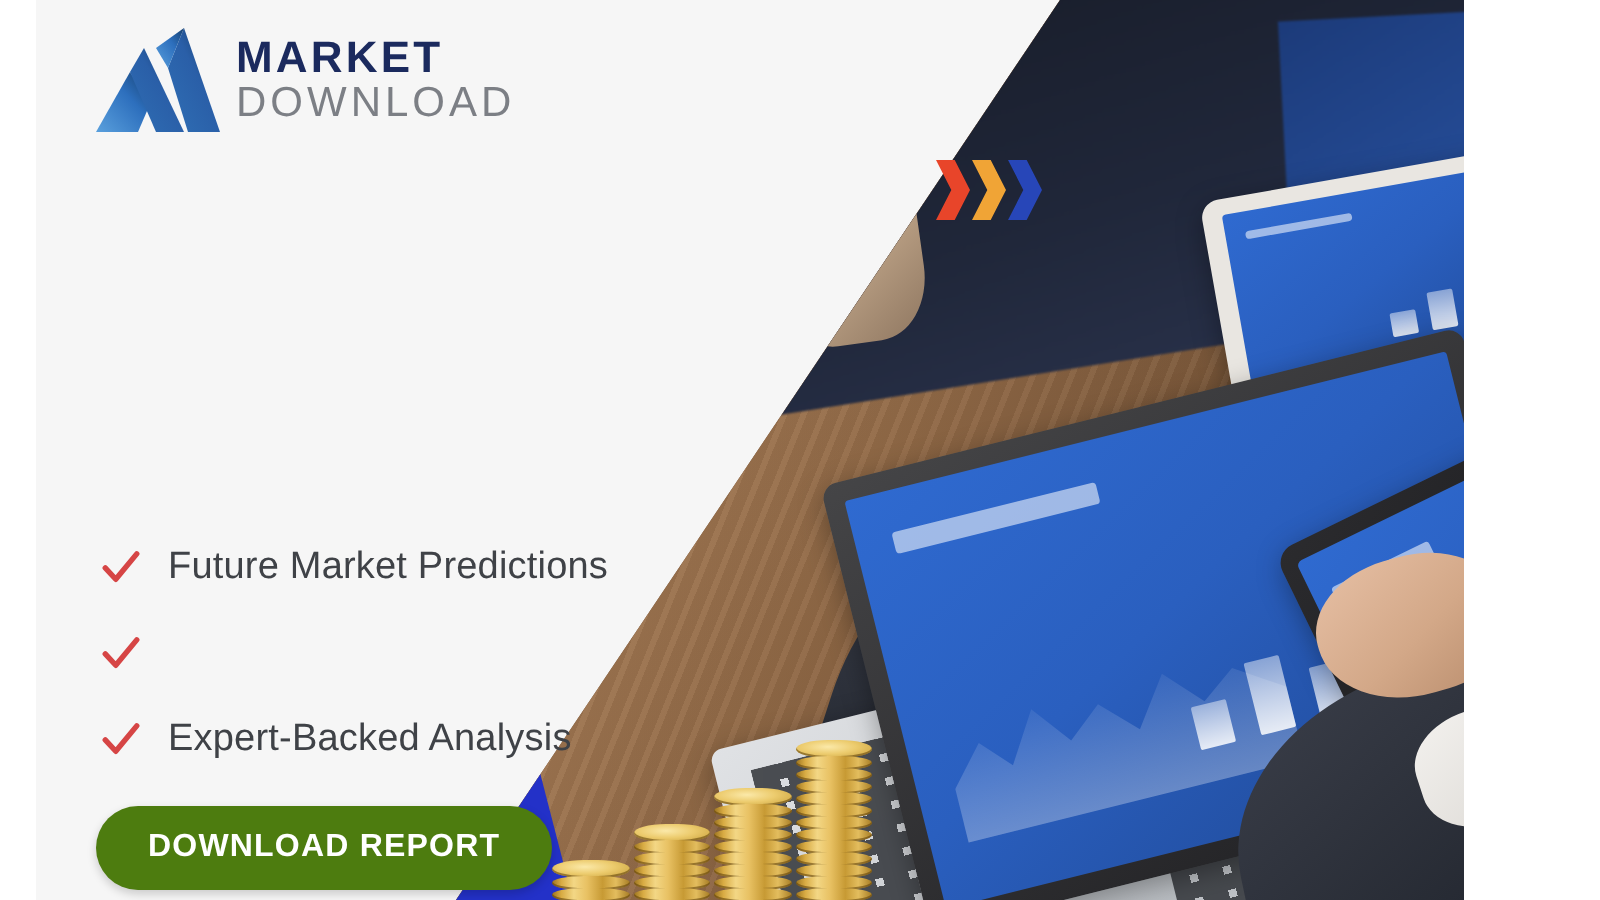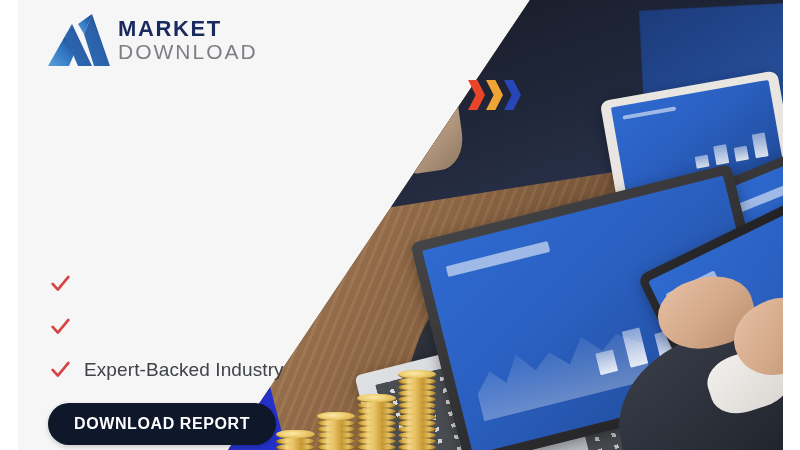"MARKET" .banner { width: 800px -> 732px }
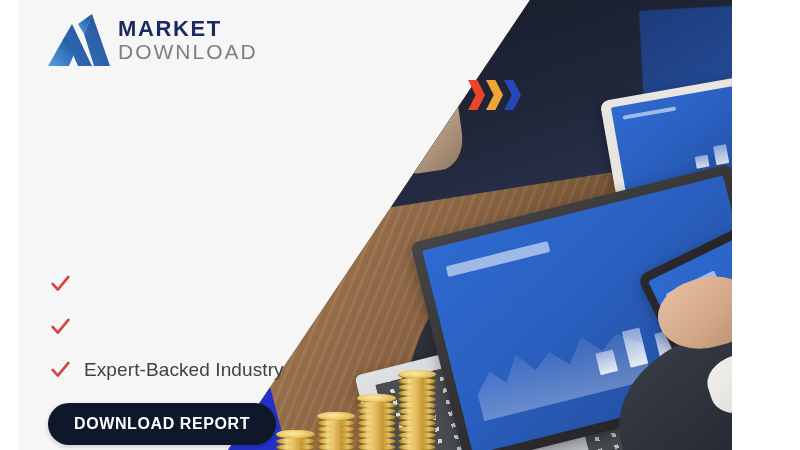"Future Market Predictions" span.bullet-label { html: none -> <span>Future Market Predictions</span> }
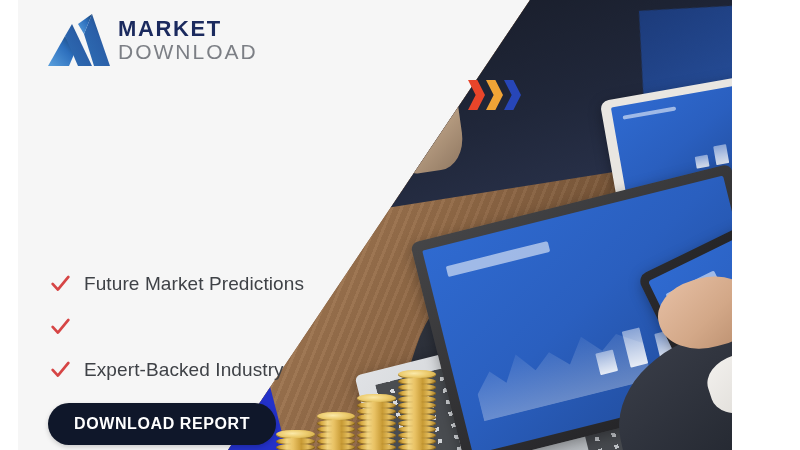"Expert-Backed Industry" span.bullet-label { text: Industry -> Analysis }
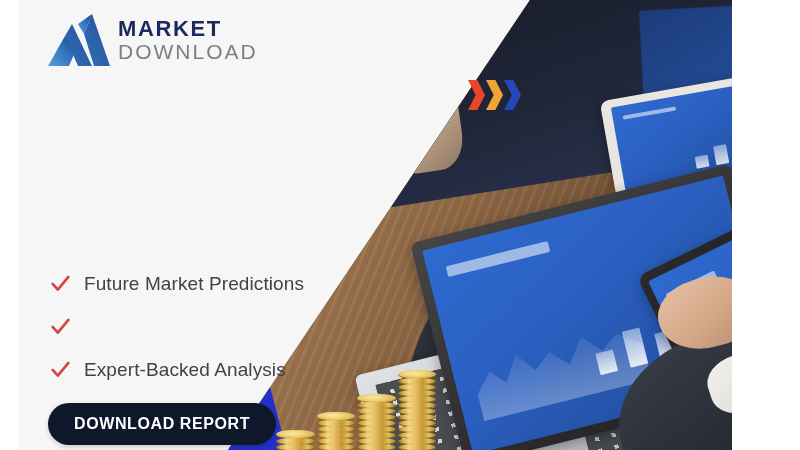"DOWNLOAD REPORT" button.cta { background: #0f172a -> #4d7c0f }
